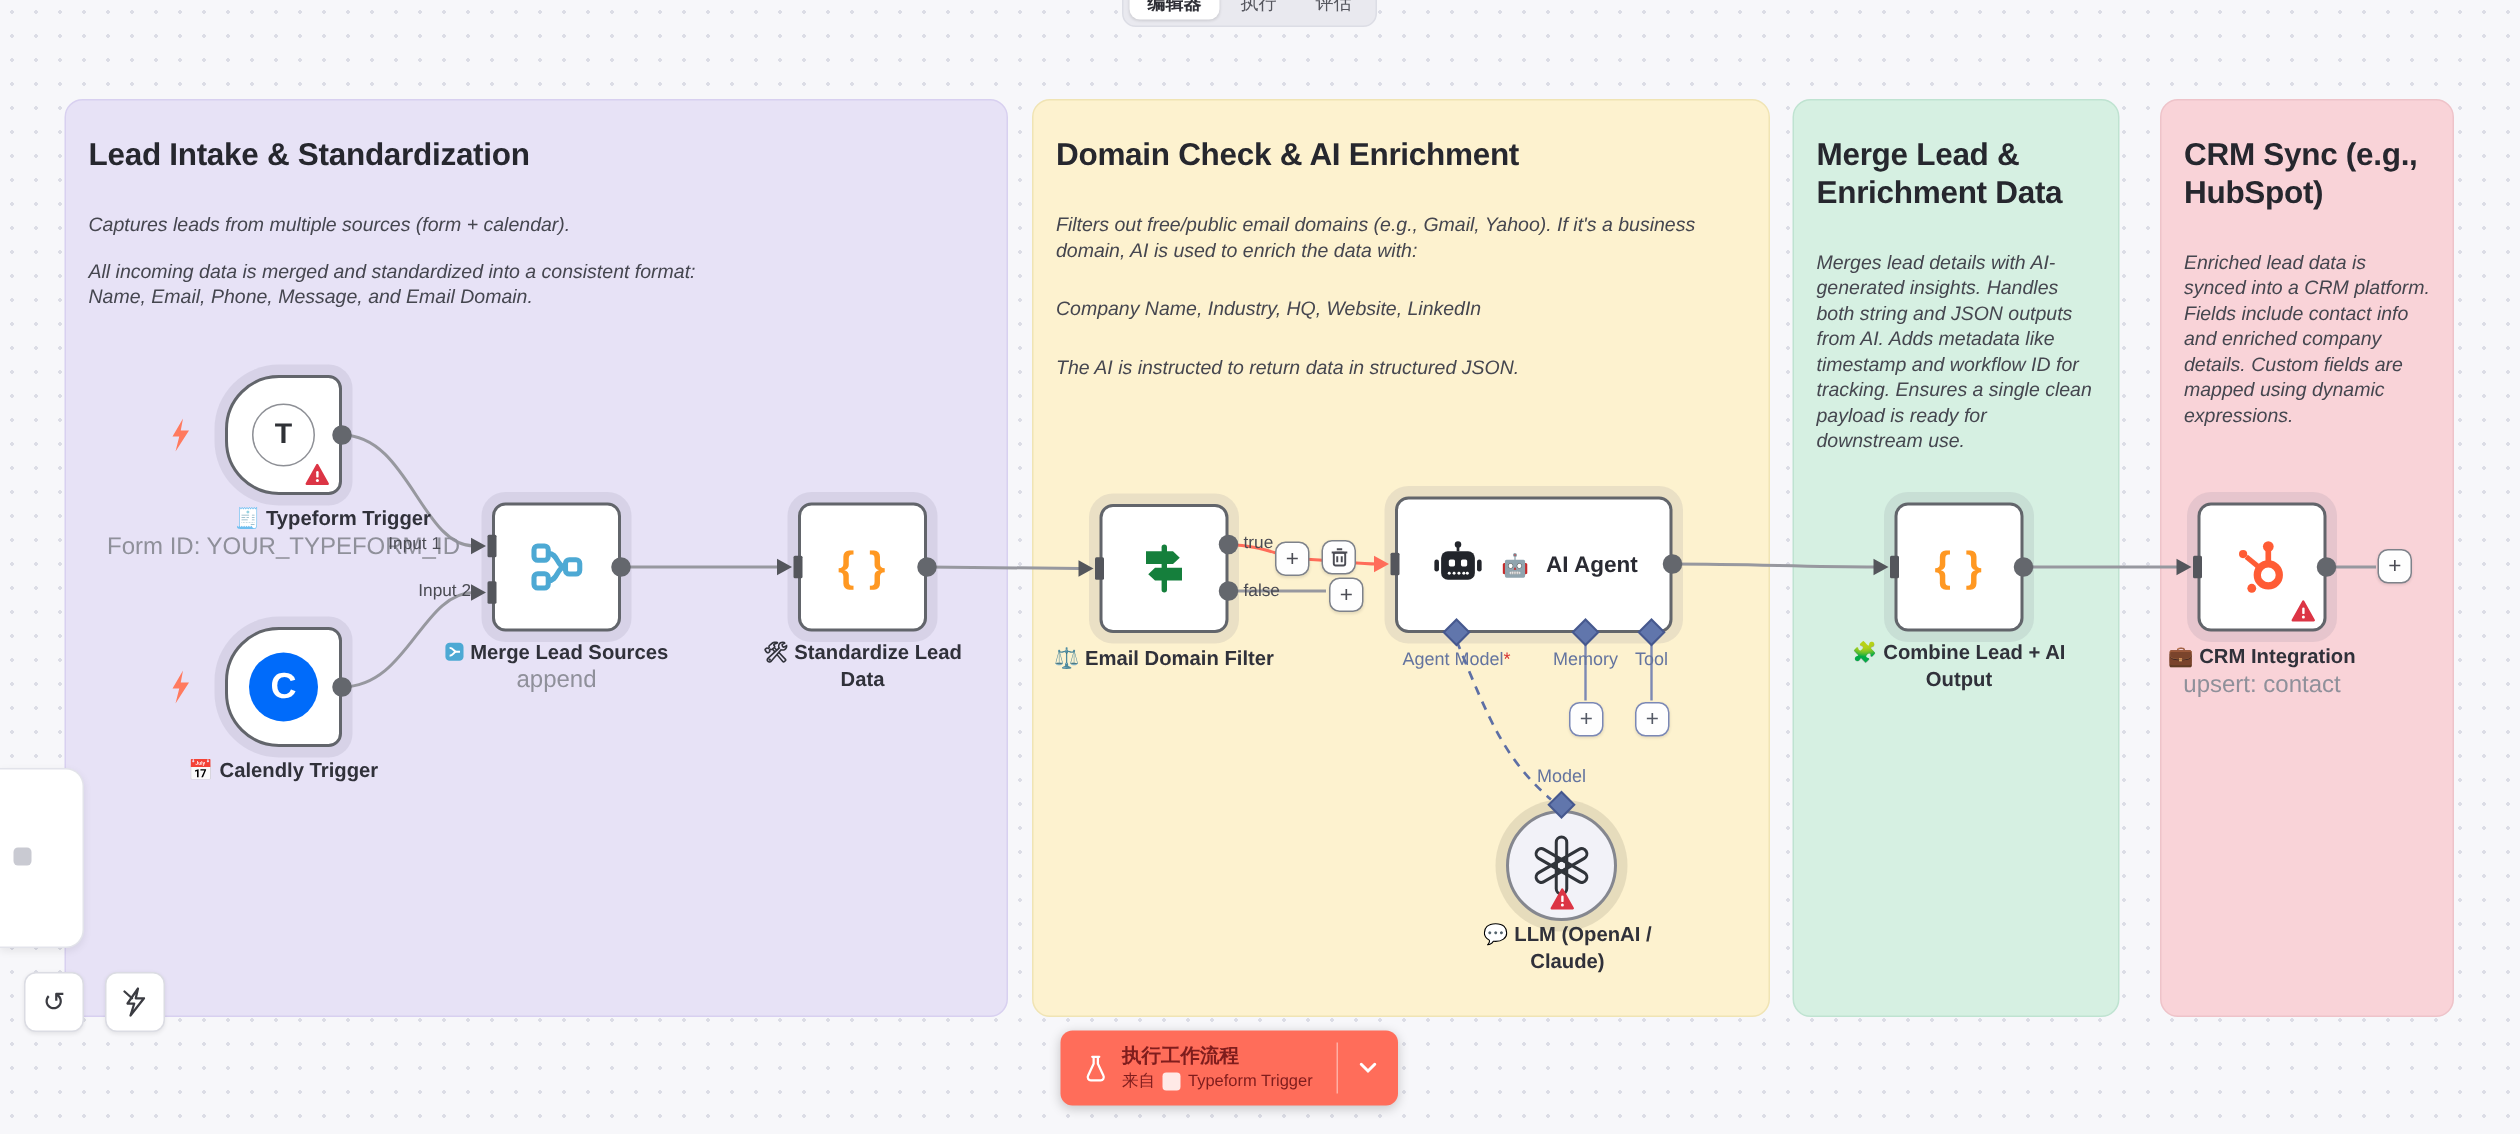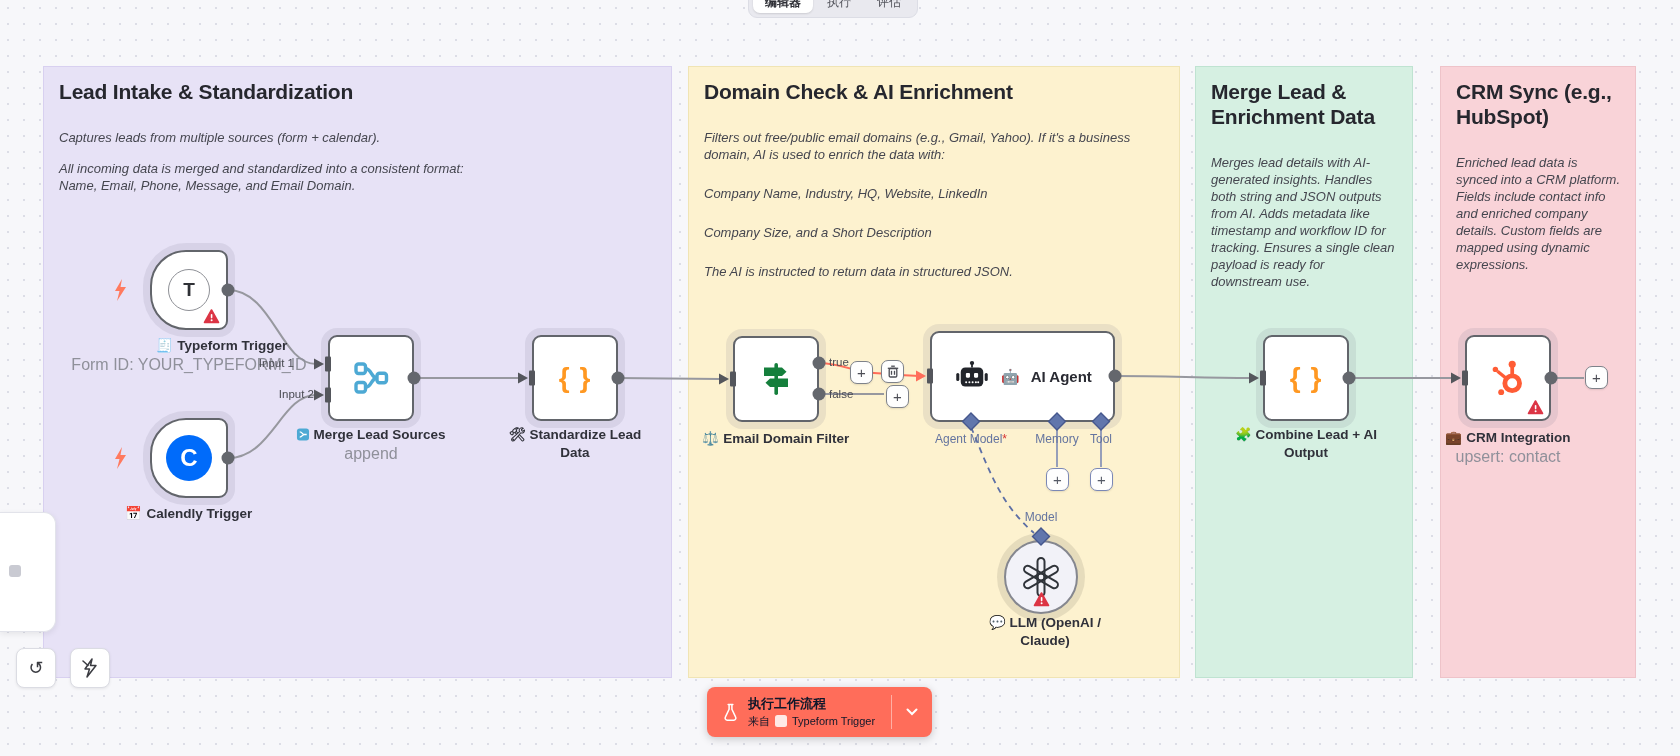"Lead Intake & Standardization" .sticky { border-radius: 0 -> 12px; padding: 12px 15px -> 24px 15px }
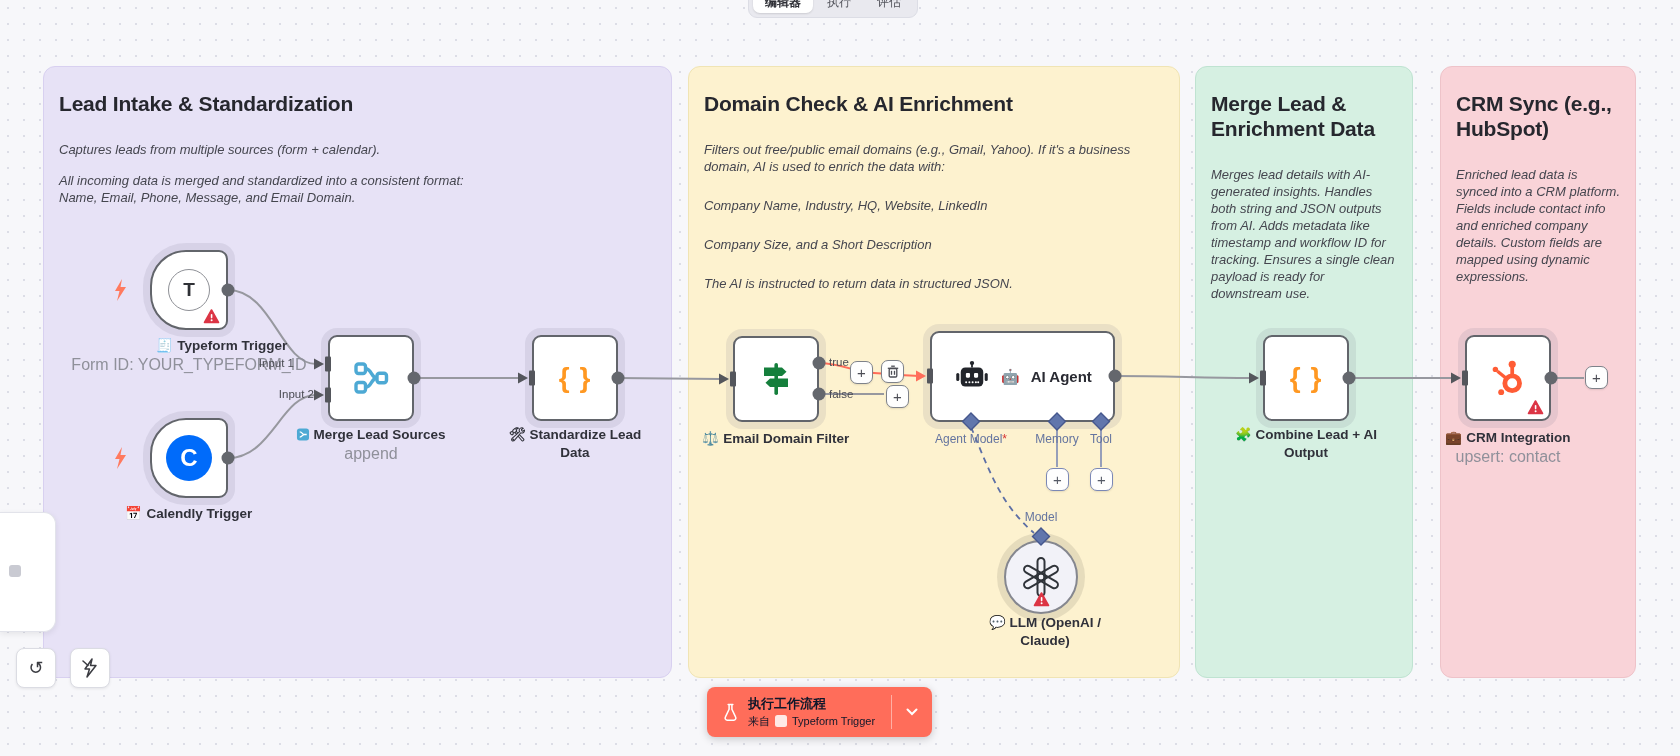"Company Size, and a Short" p { html: <p>Company Size, and a Short Description</p> -> none }
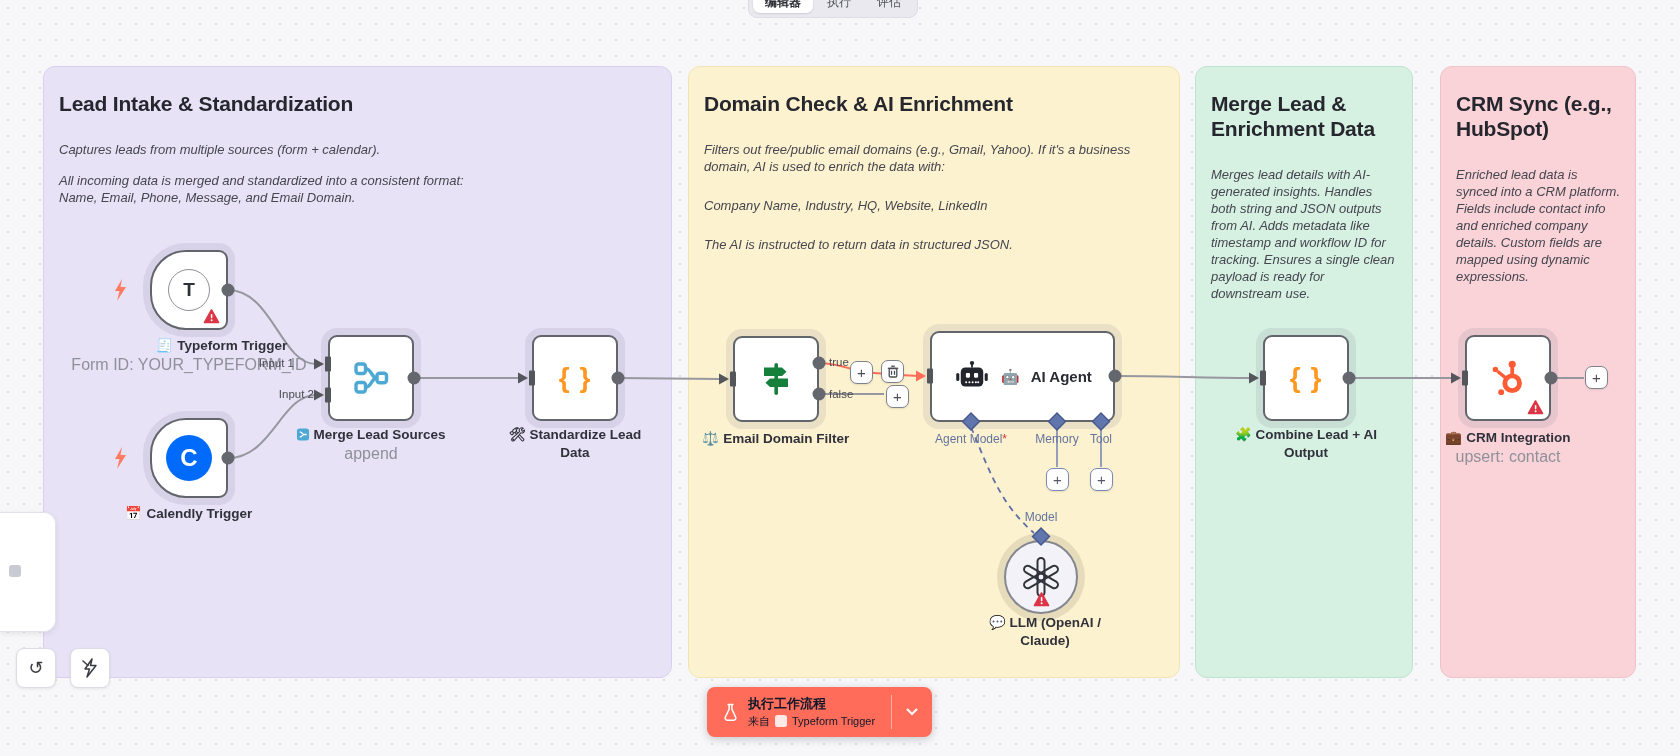"执行工作流程" .exec-btn { color: #0f172a -> #7f1d1d }
